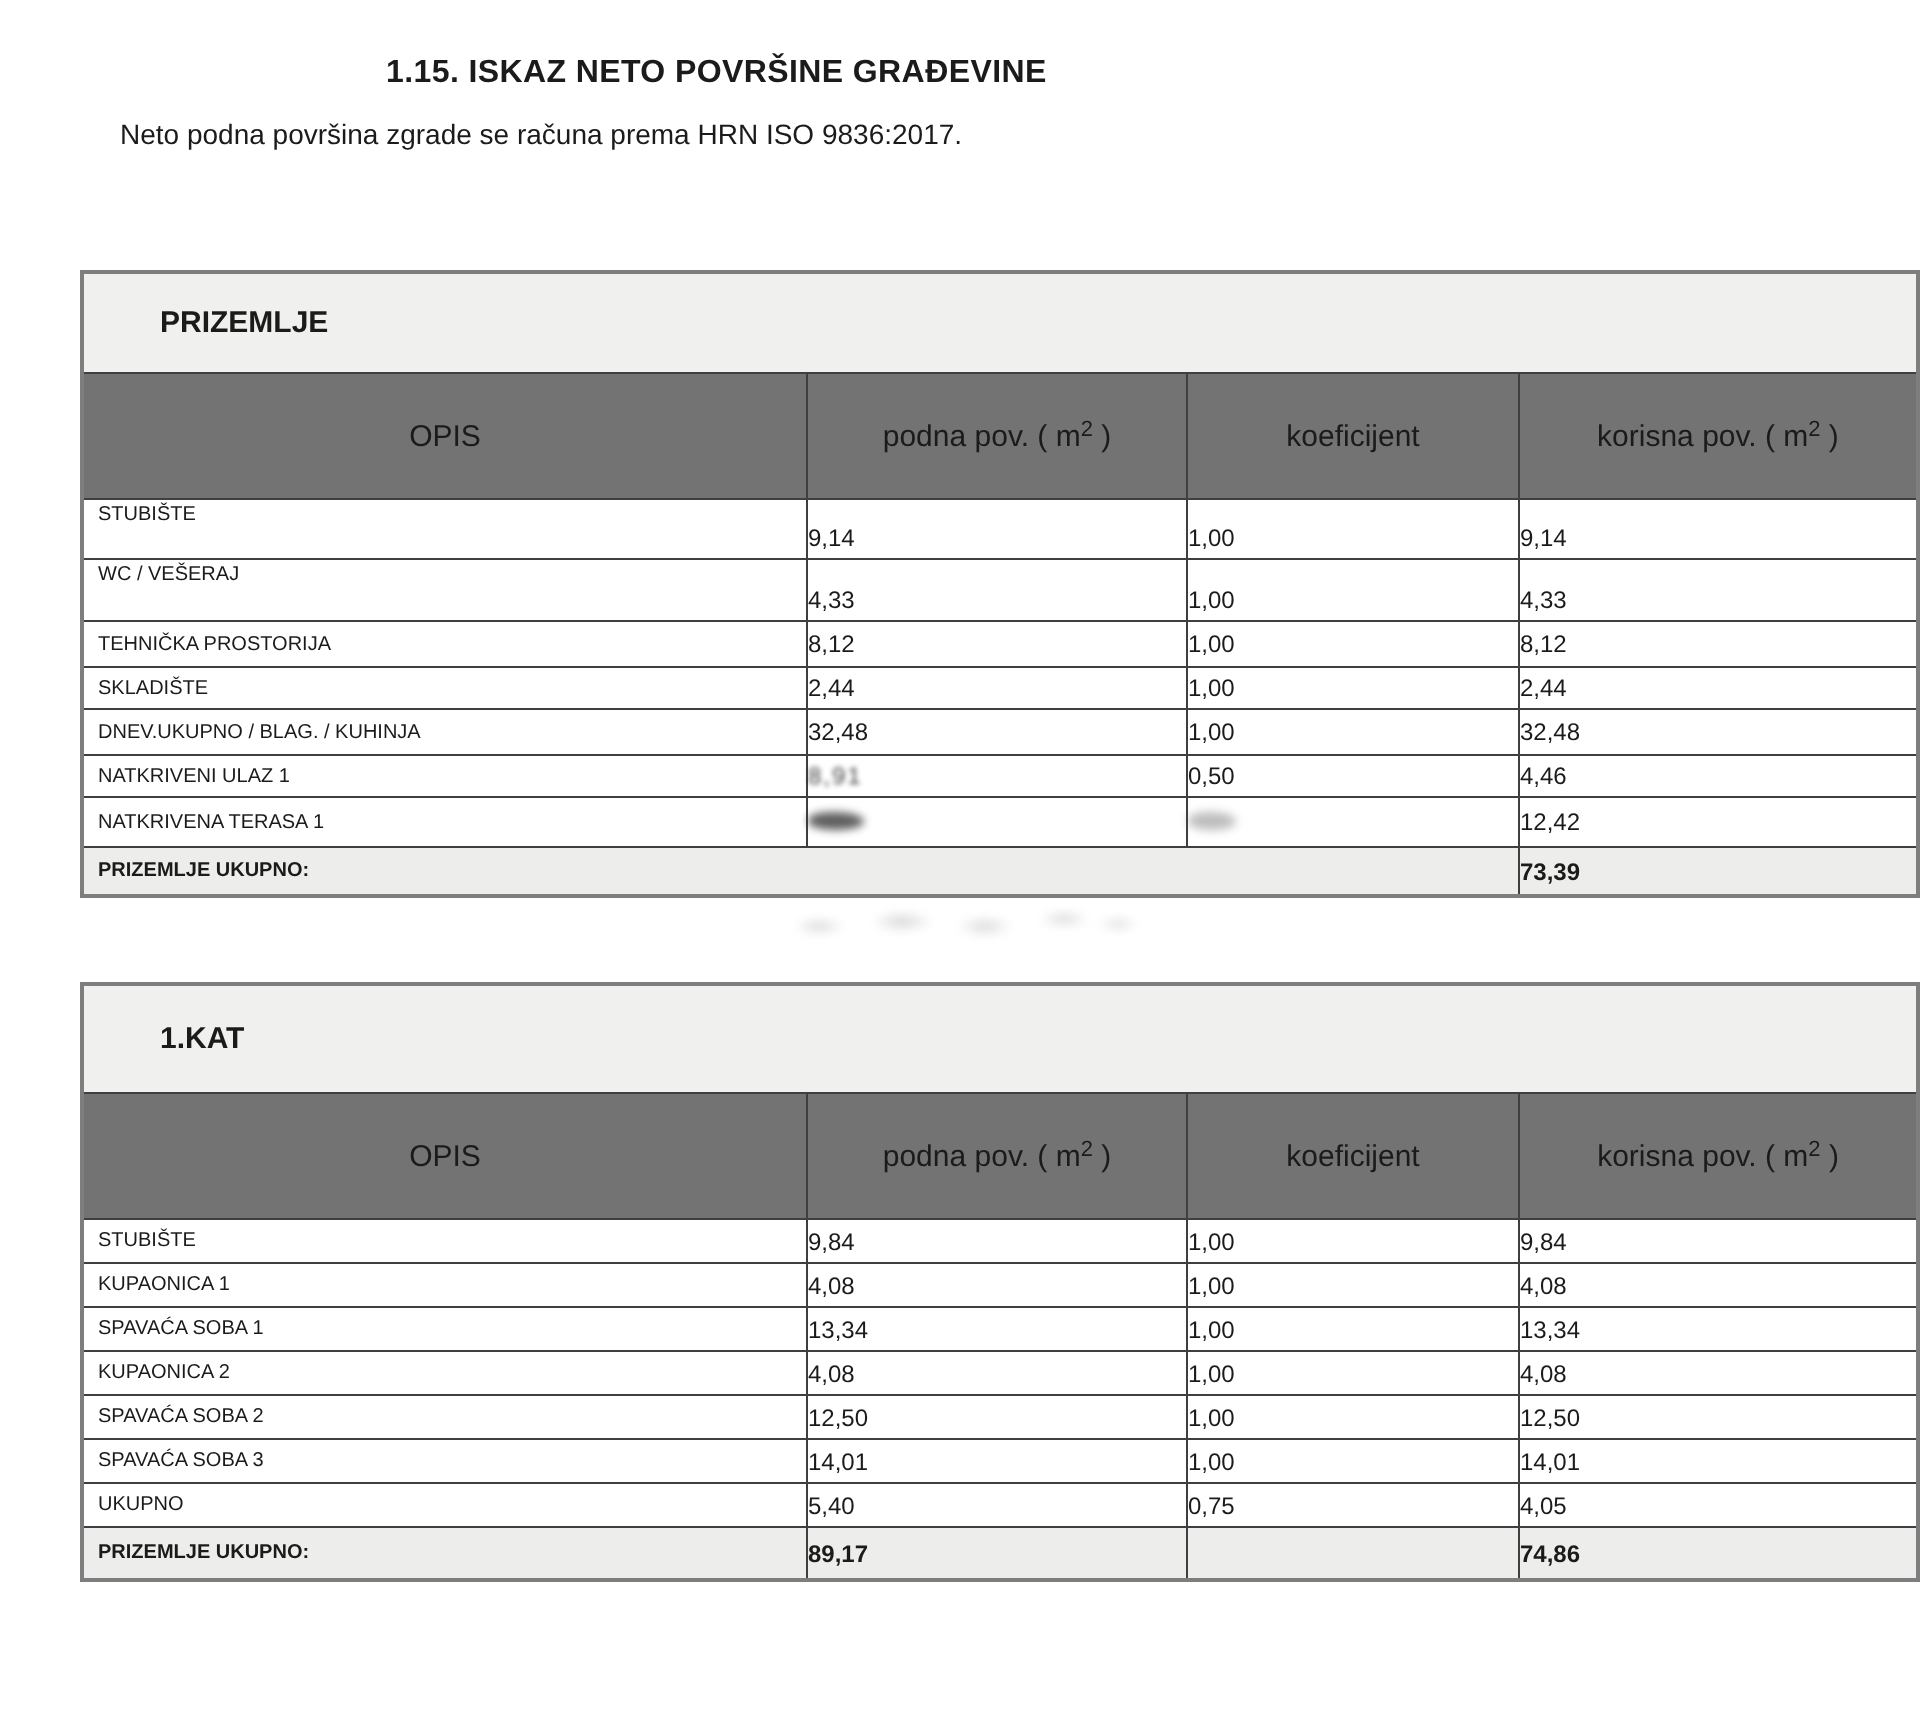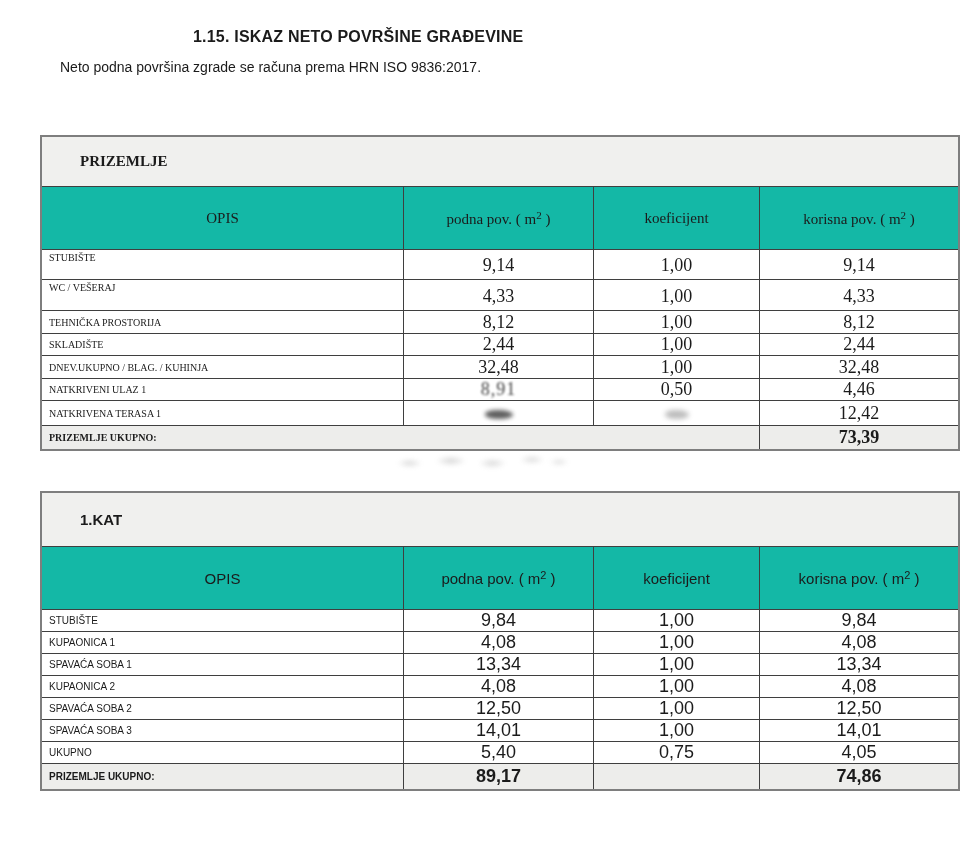"PRIZEMLJE" #t1 { font-family: Liberation Serif, serif -> none }
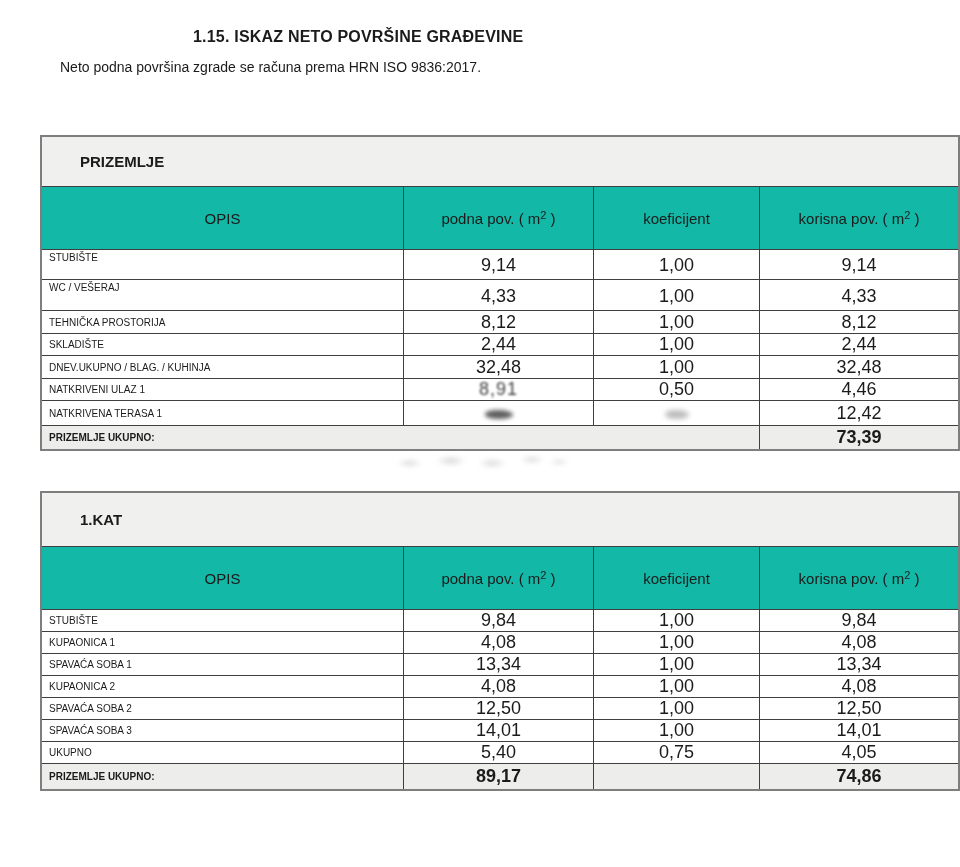"OPIS" th { background: #14b8a6 -> #737373 }
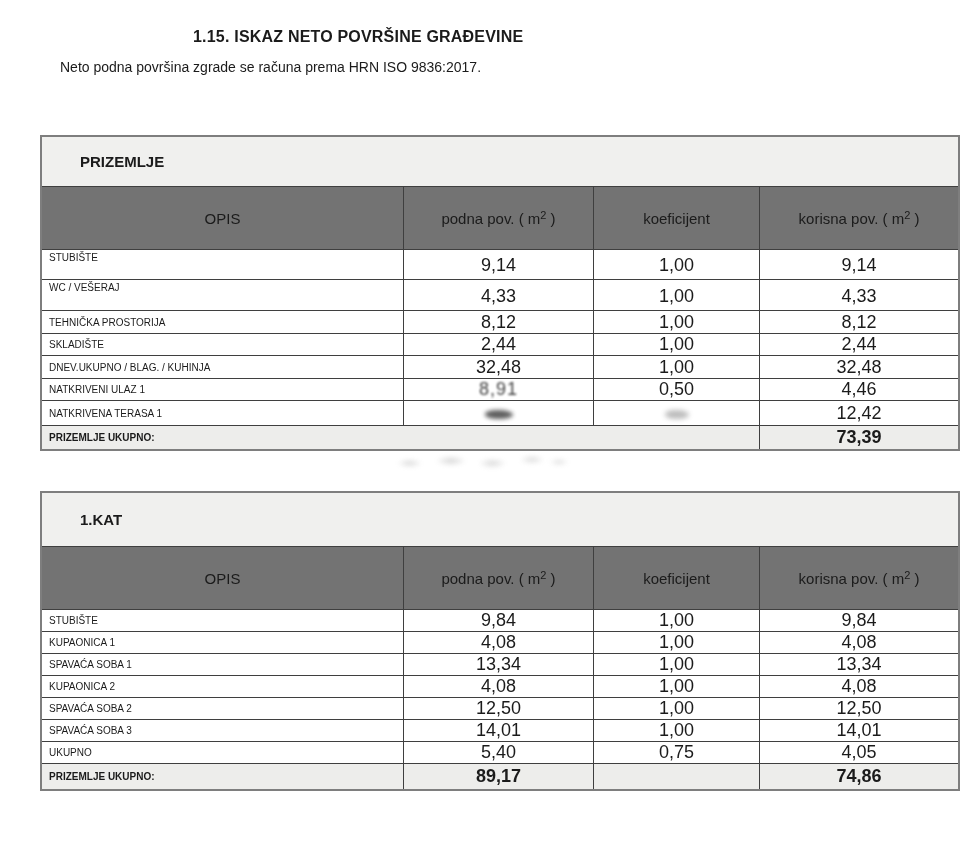"9,14" td.num { font-size: 18px -> 12px; text-align: center -> none }
